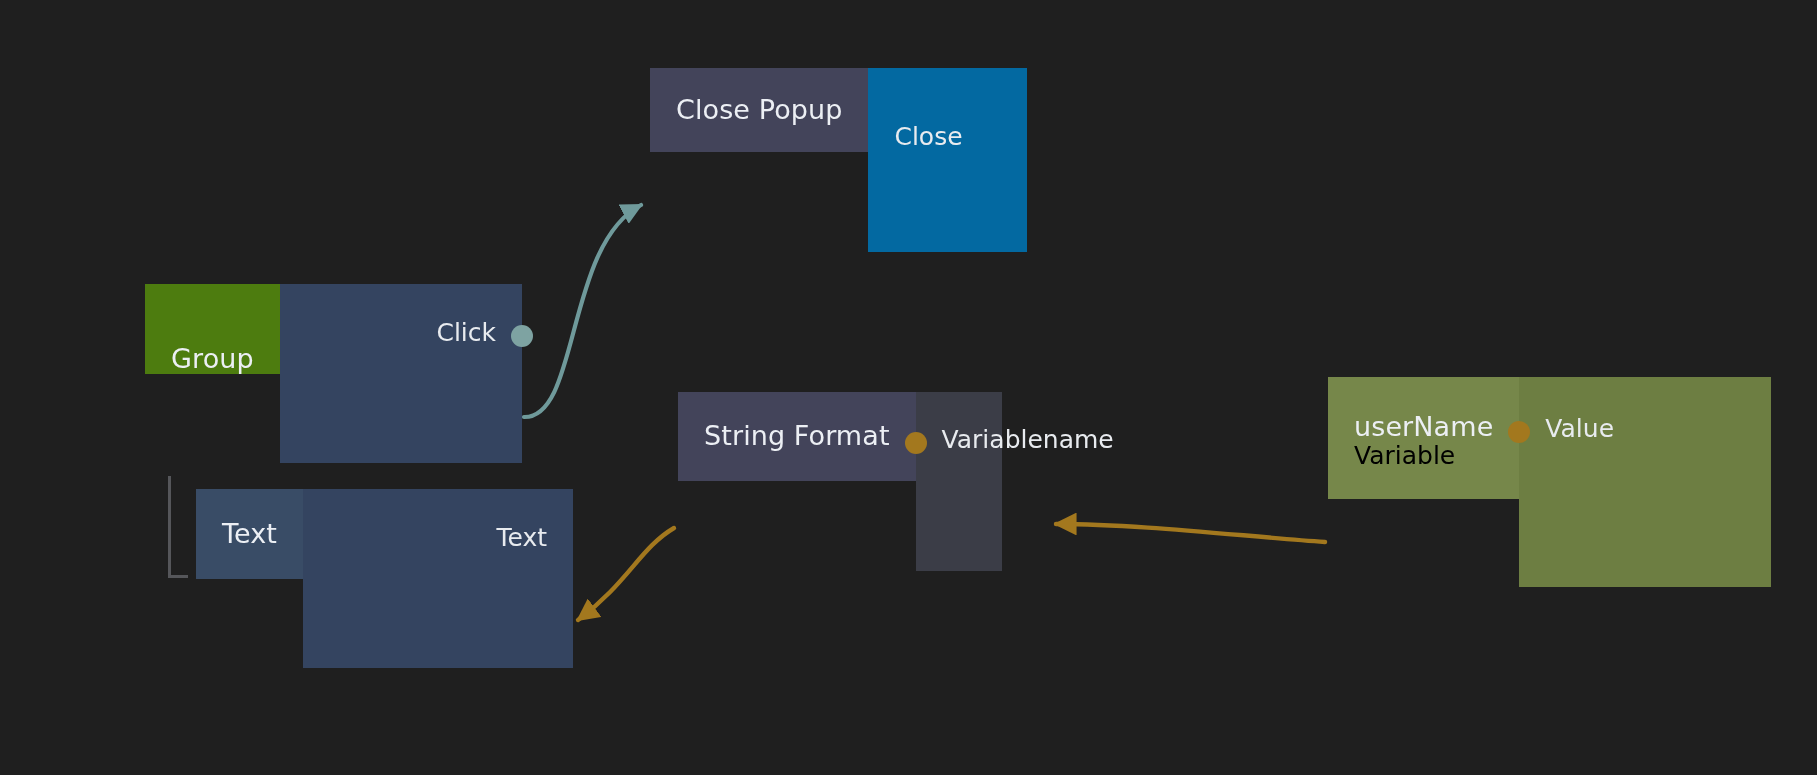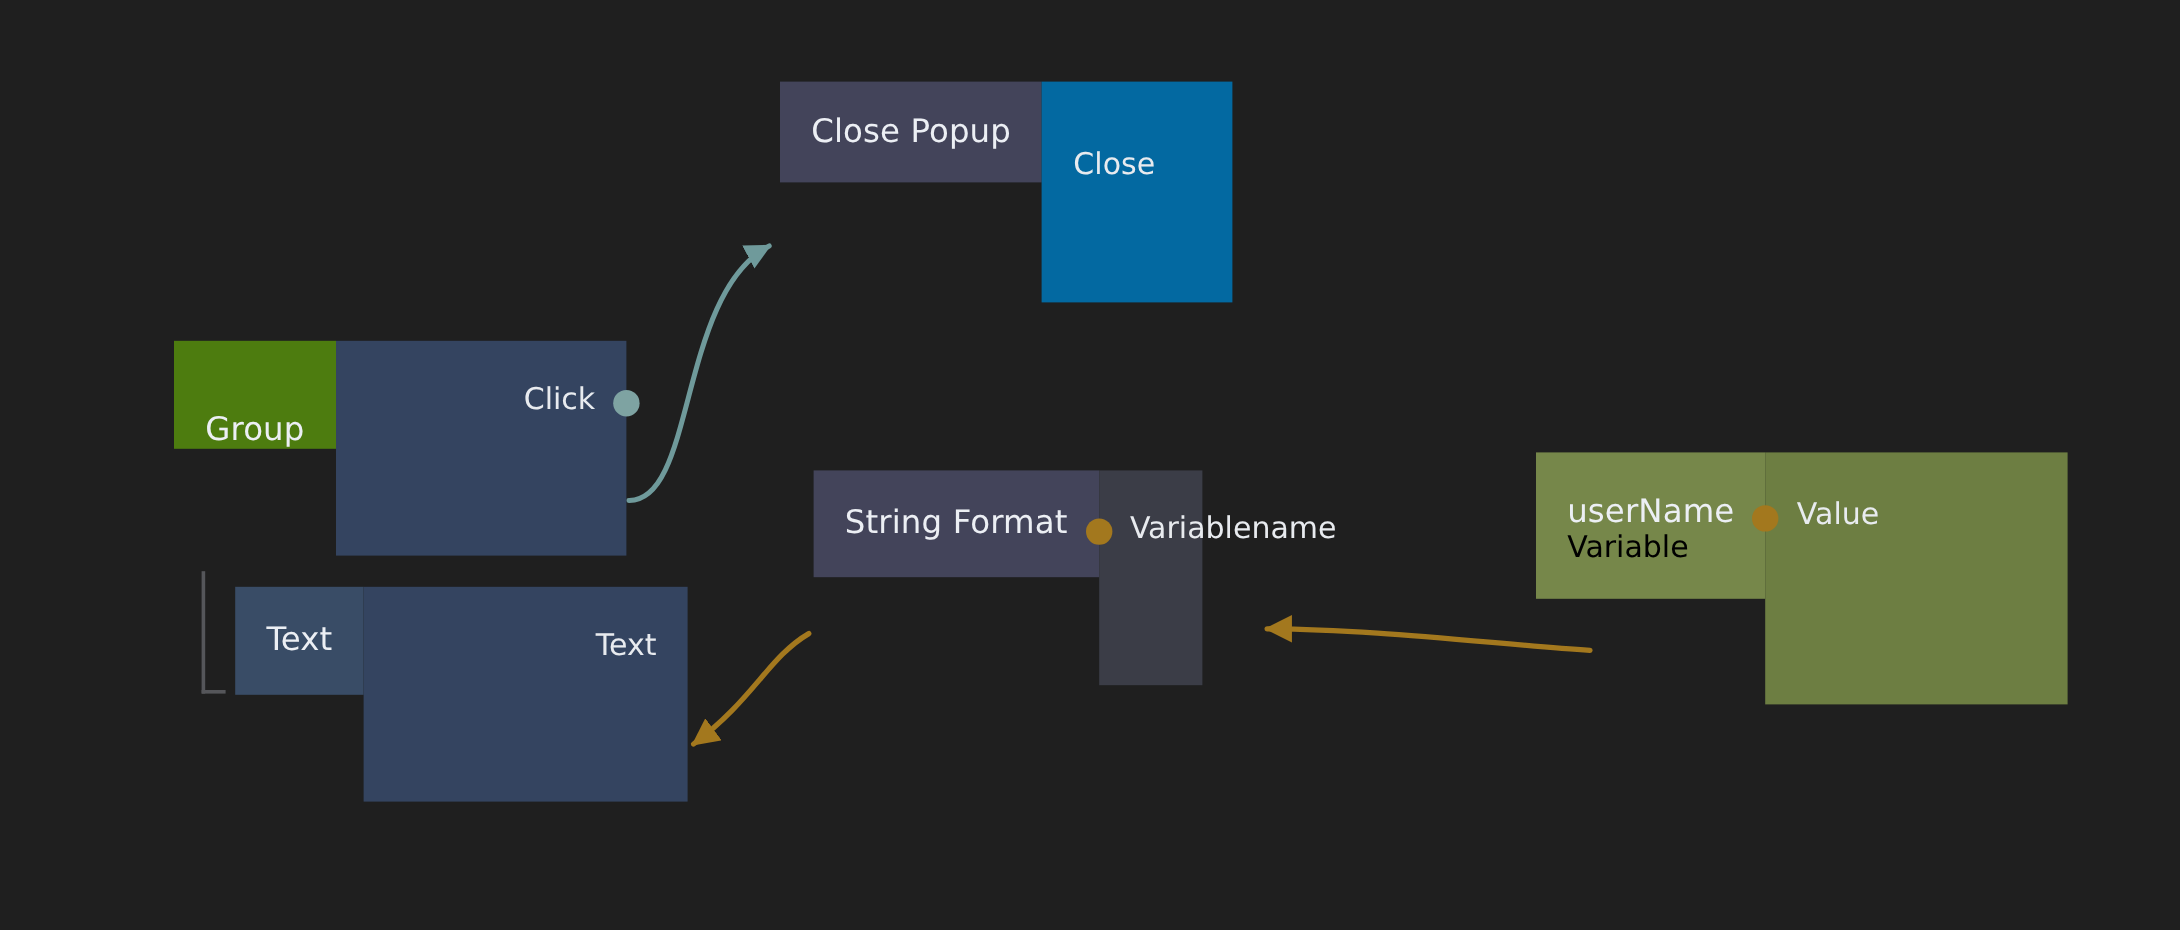"userName" #node-username { left: 1280px -> 1328px }
